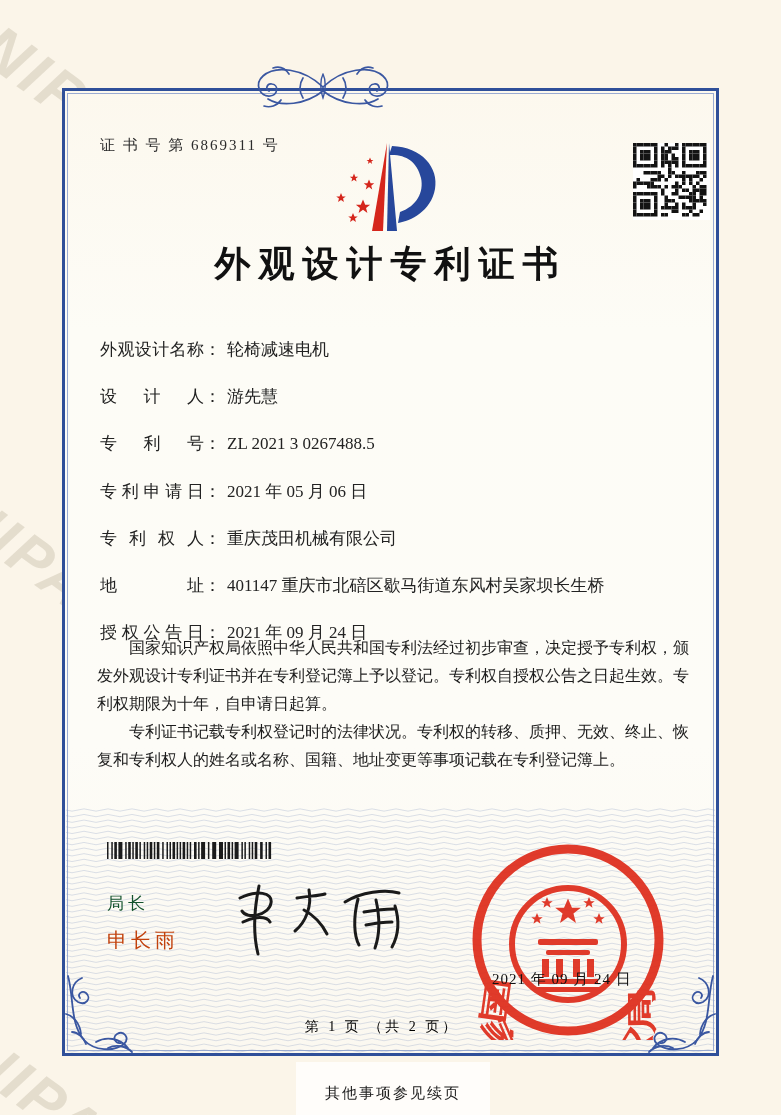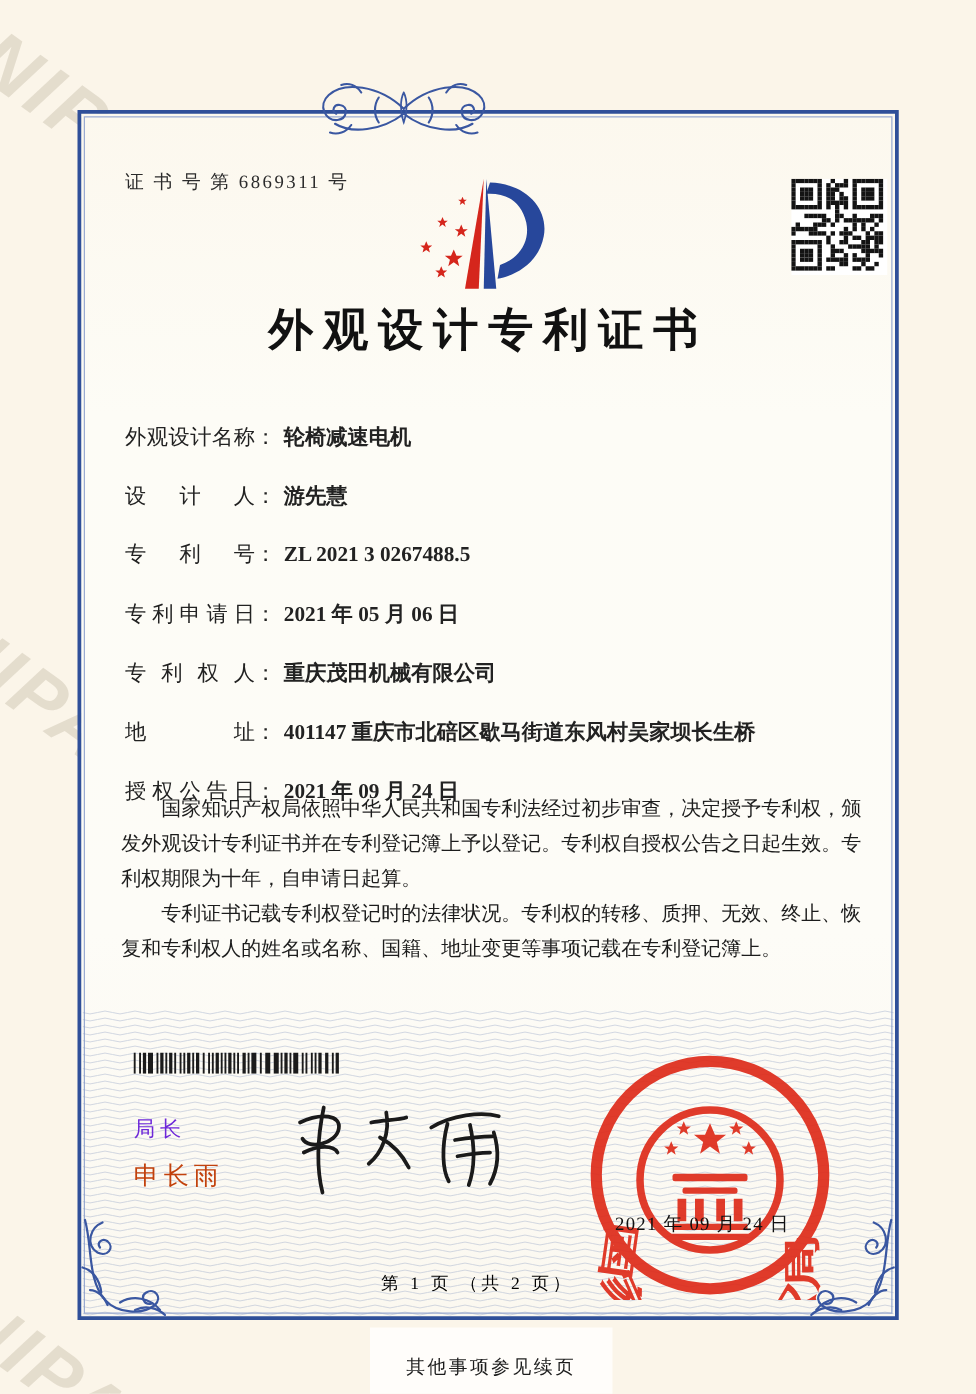"轮椅减速电机" .val { font-weight: bold -> none }
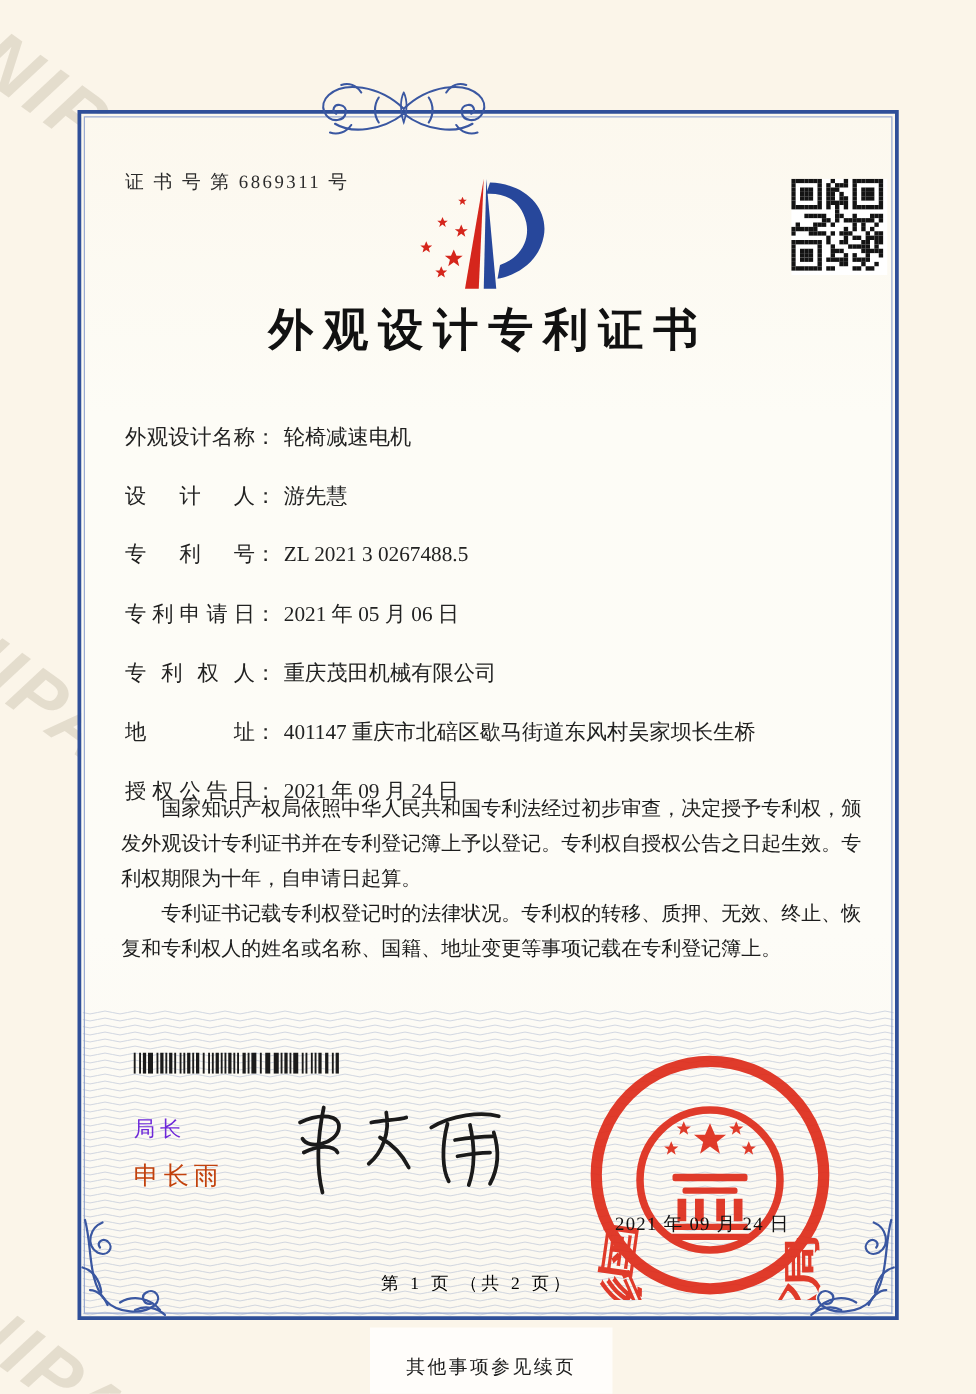"局长" .sig-title { color: #6d28d9 -> #14532d }
